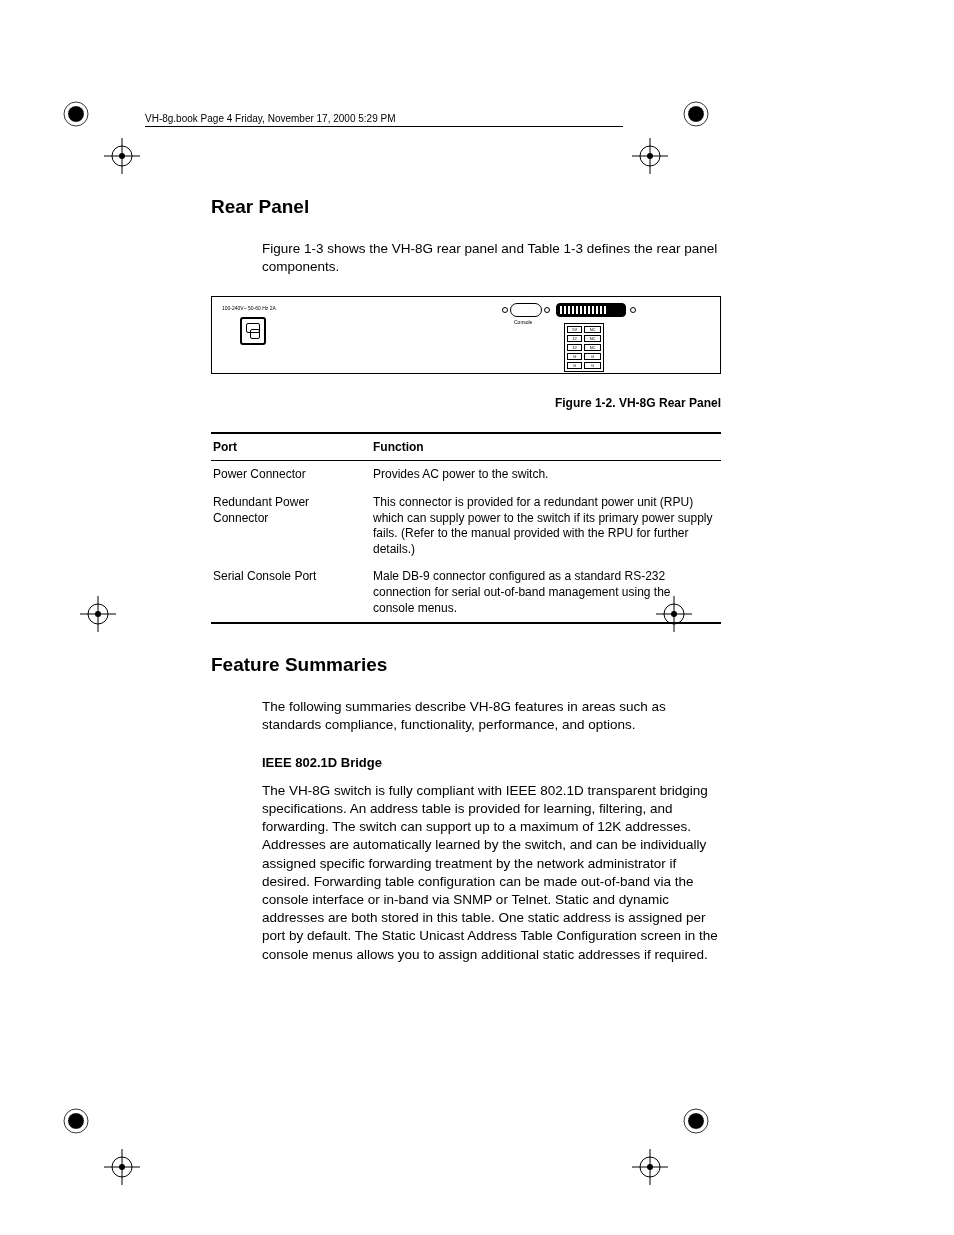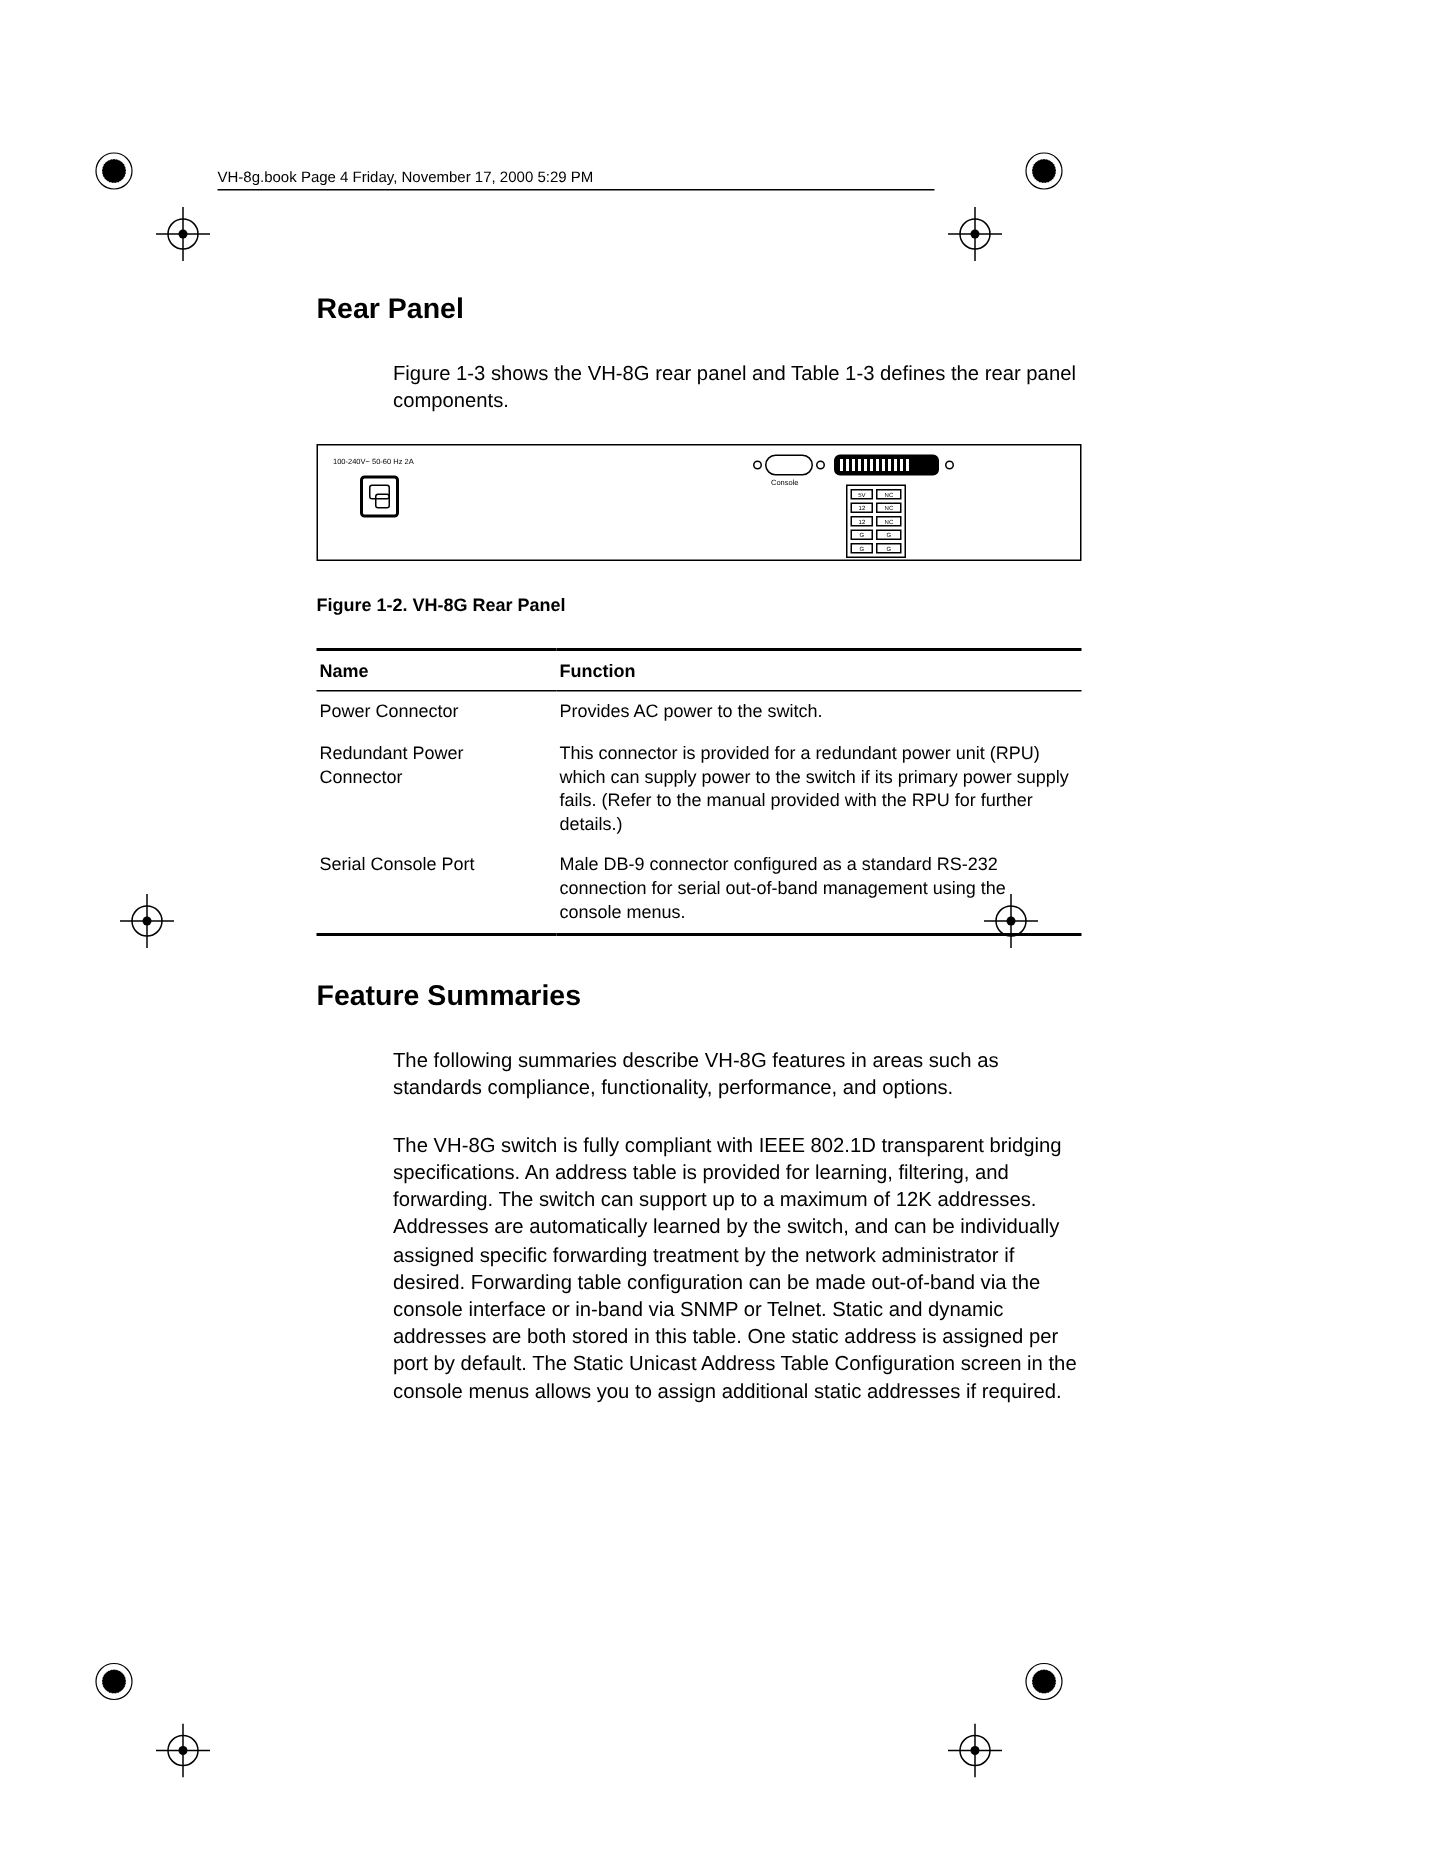"Figure 1-2. VH-8G Rear Panel" .figure-caption, .table-caption { text-align: left -> right }
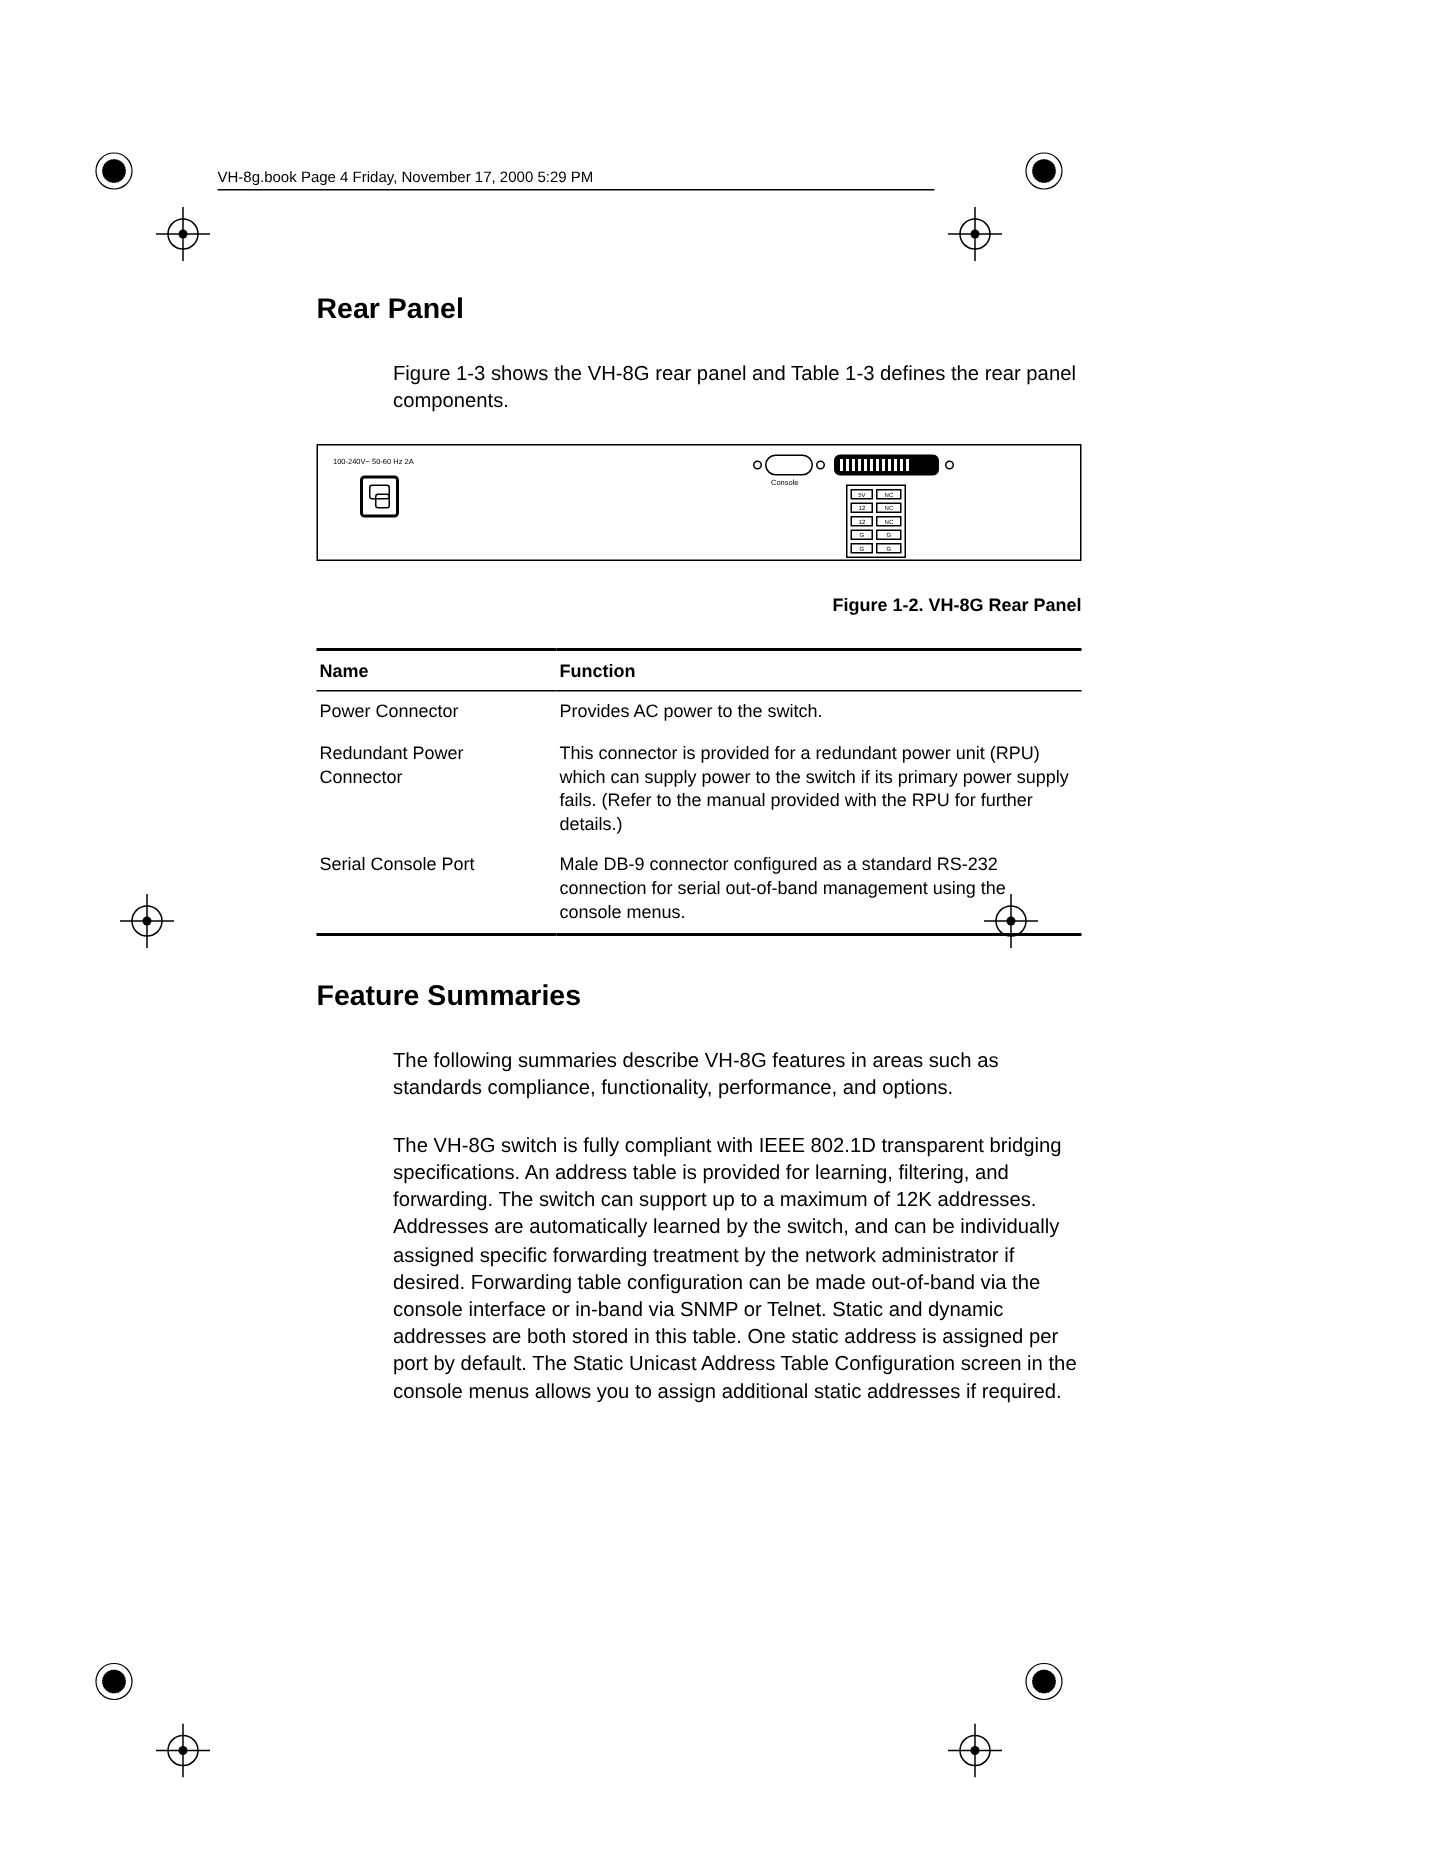"Name" th.col-name { text: Name -> Port }
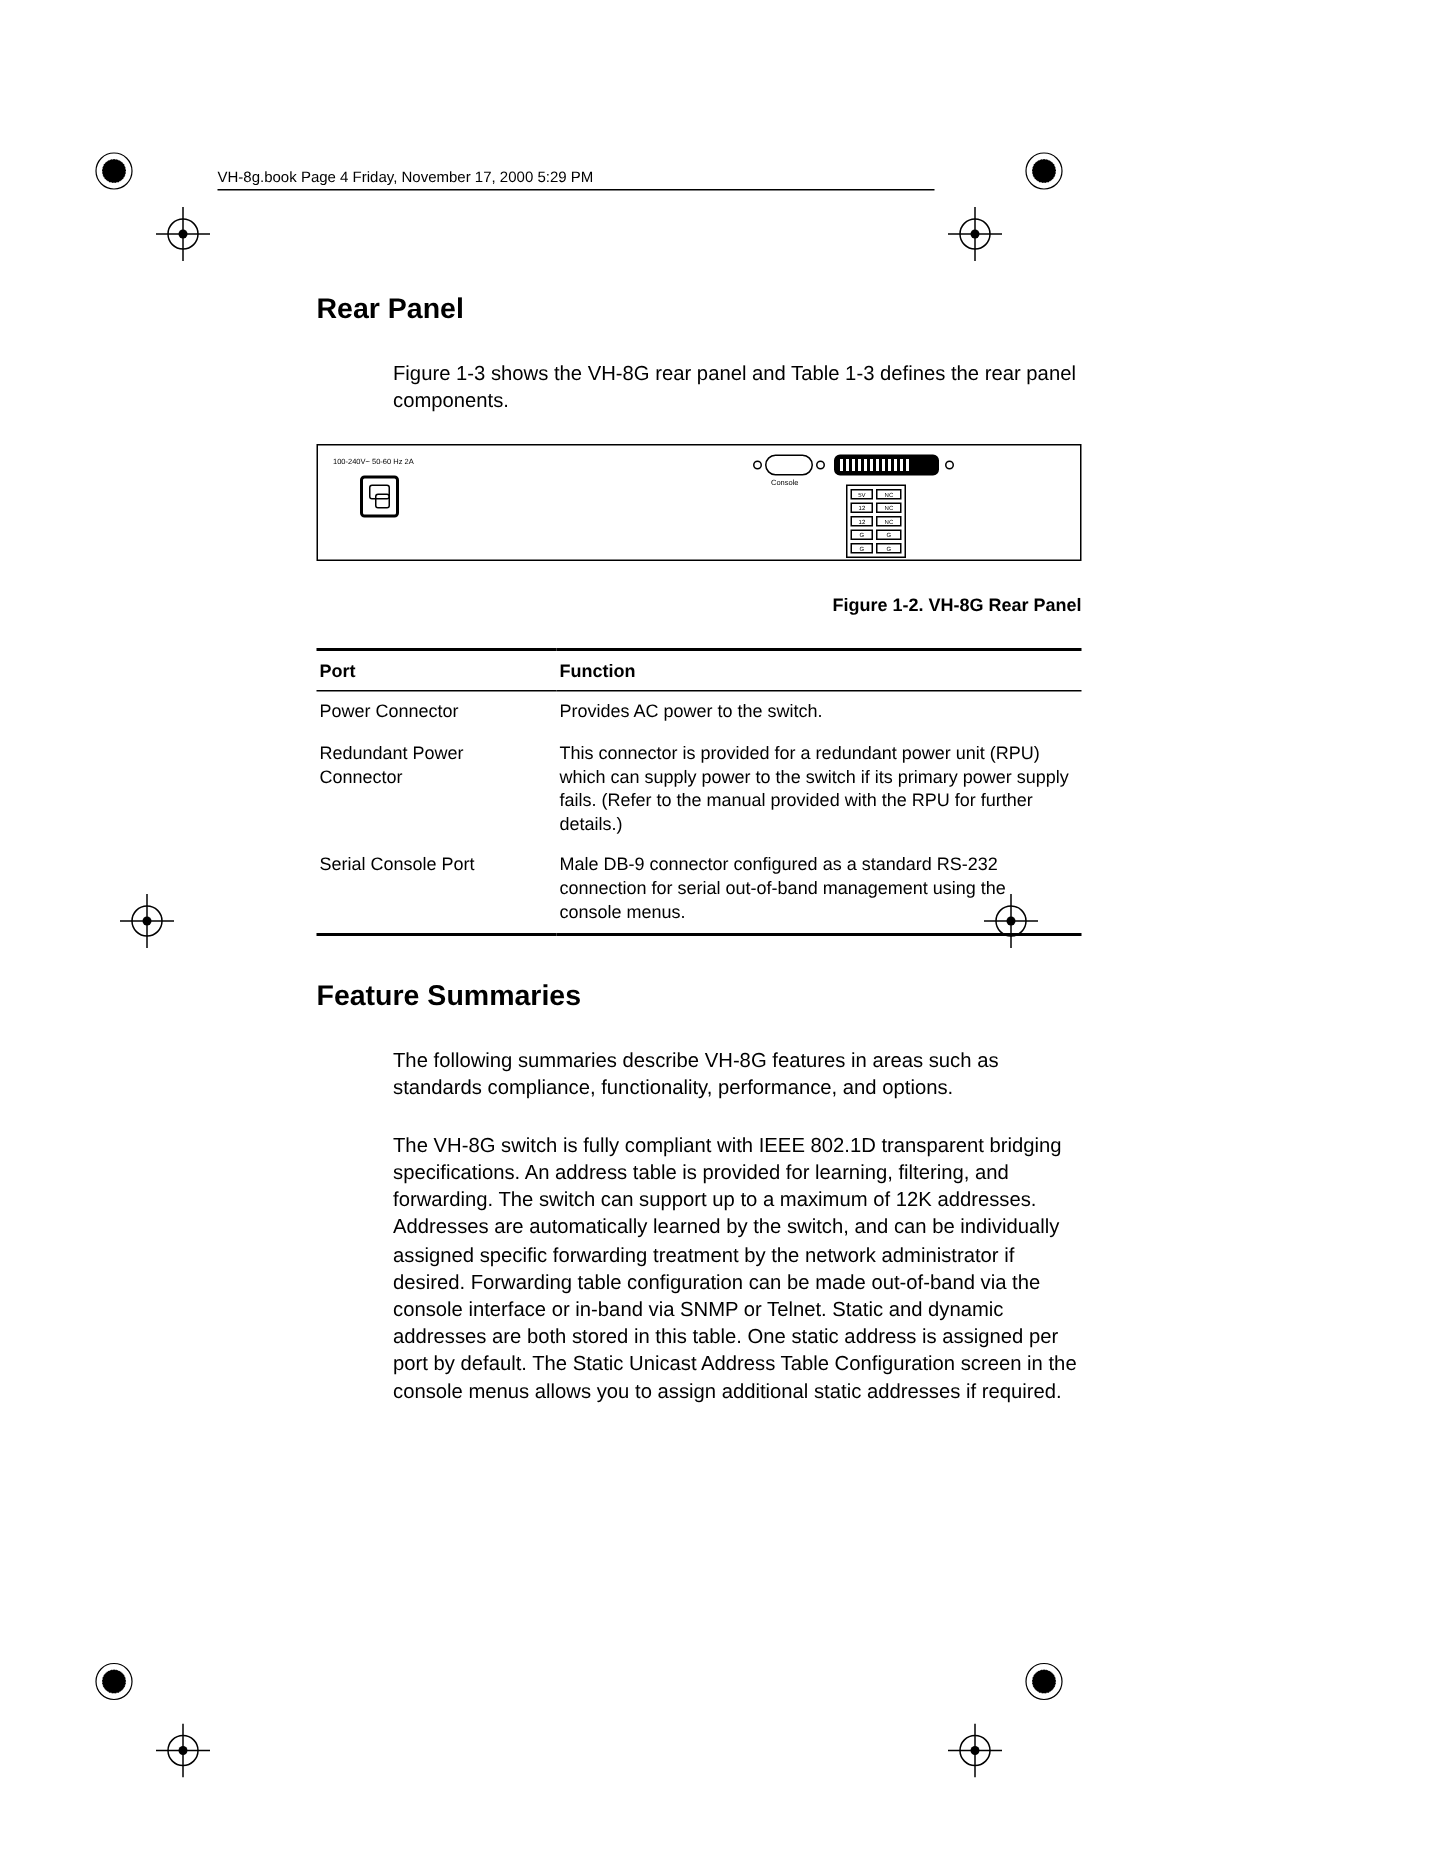"IEEE 802.1D Bridge" h3 { html: none -> <h3>IEEE 802.1D Bridge</h3> }
